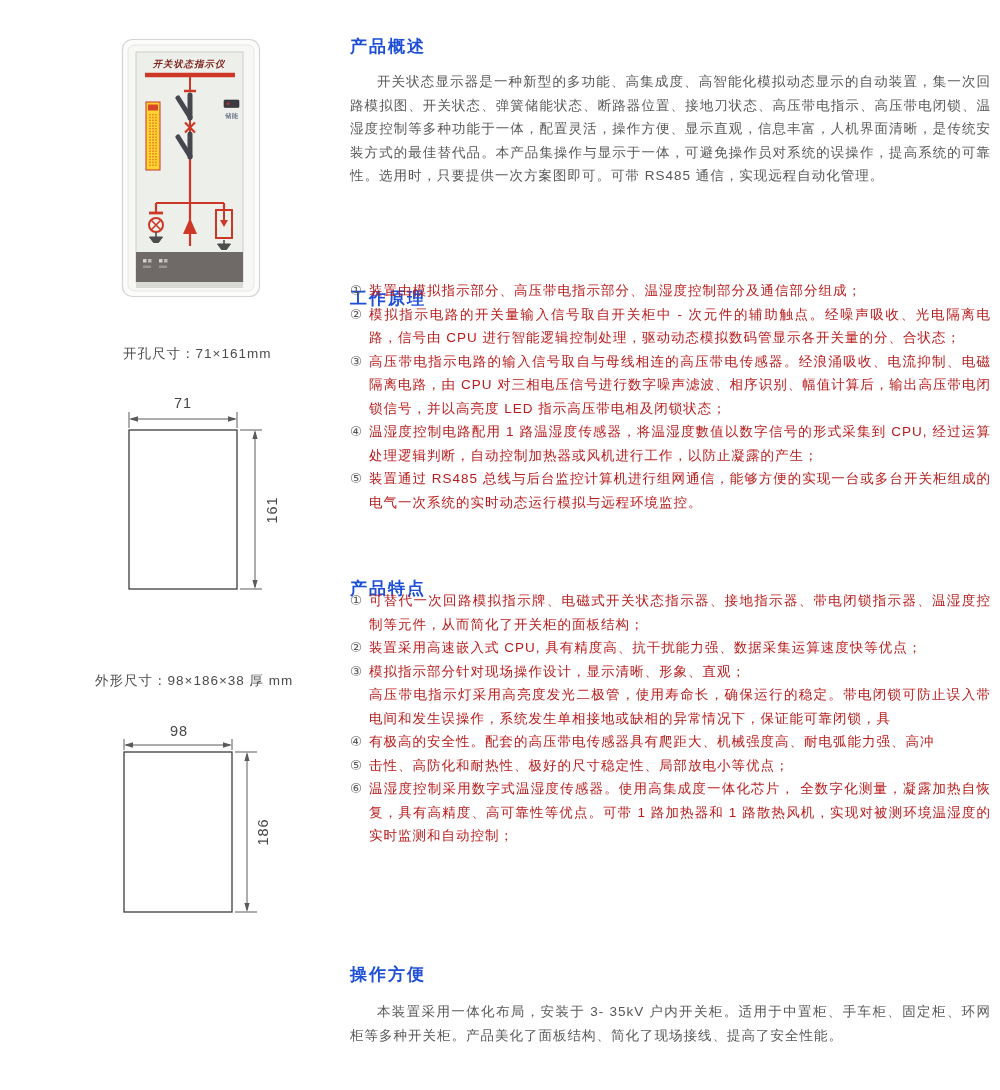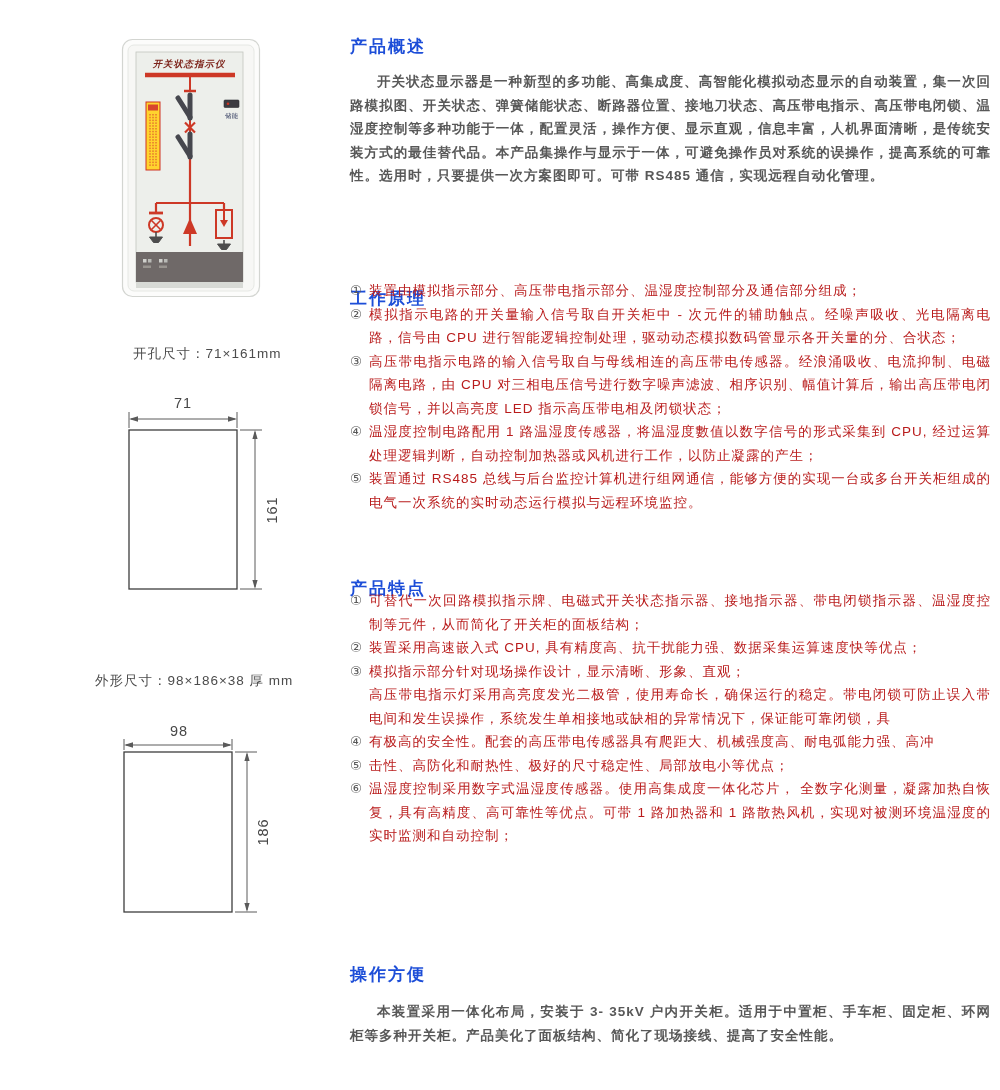"开关状态显示器是一种新型的多功能、高集成度、高智能化模拟动态显示的自动装置，集一" .body { font-weight: bold -> none }
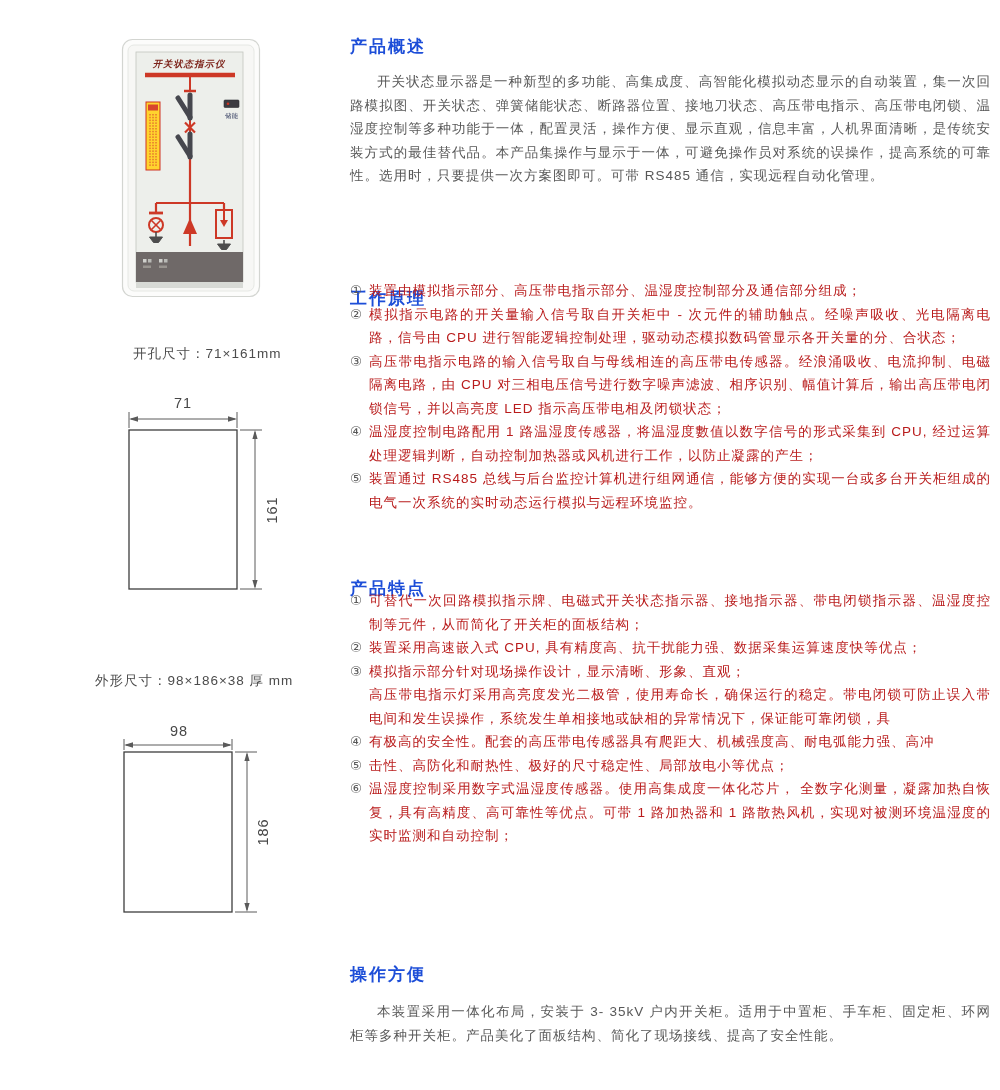"开孔尺寸：71×161mm" div.caption { margin-left: 10px -> none }
